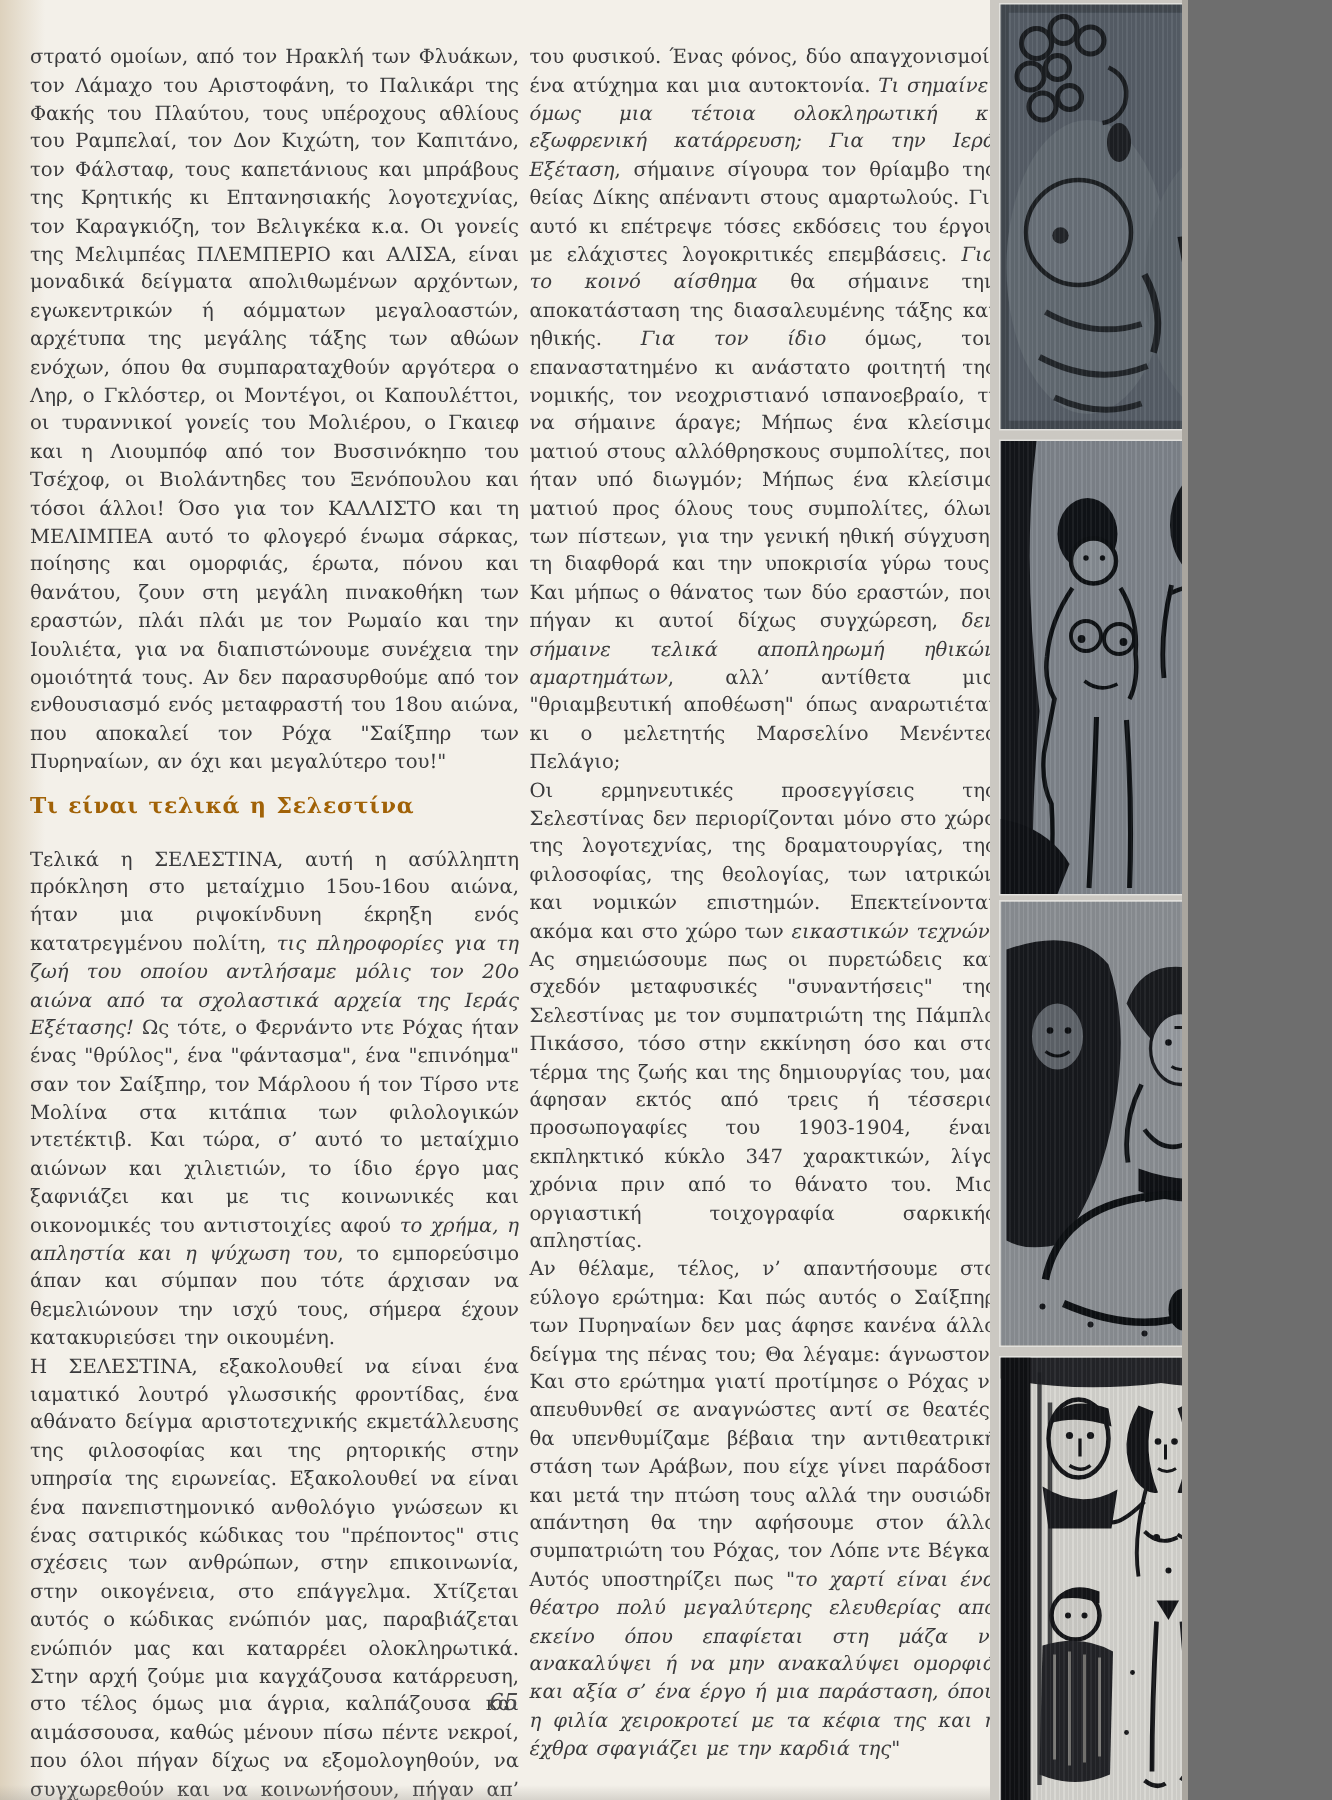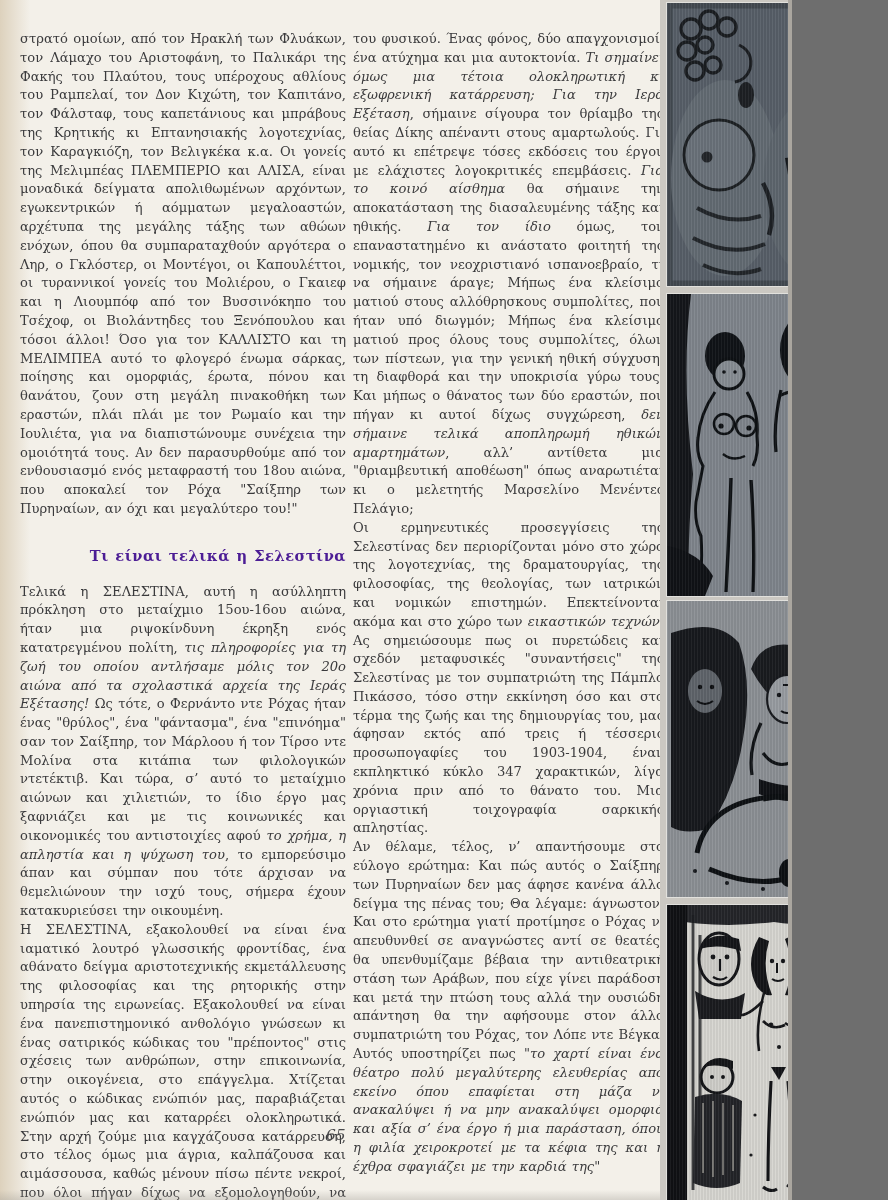"Τι είναι τελικά η Σελεστίνα" .section-heading { color: #4c1d95 -> #a16207; margin: 28px 0 17px 0 -> 10px 0 17px 0; text-align: right -> left }
